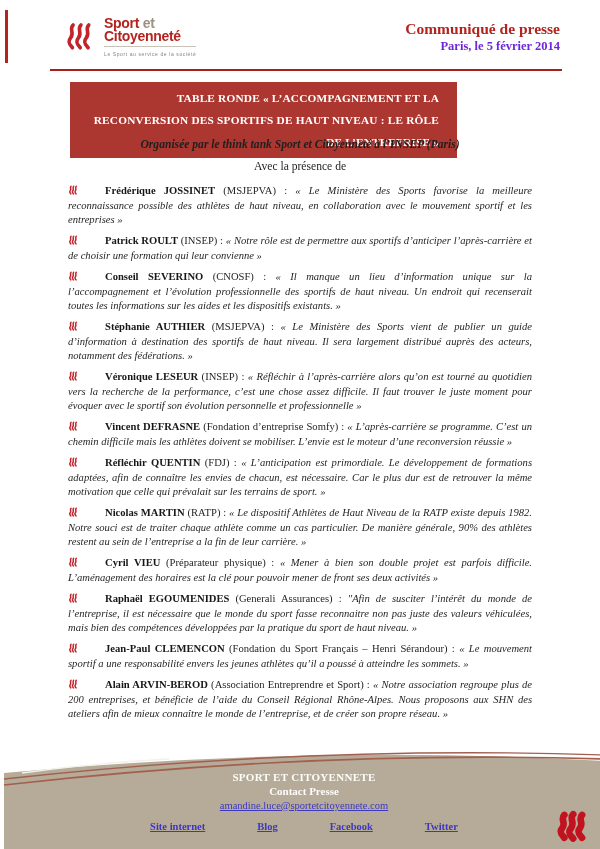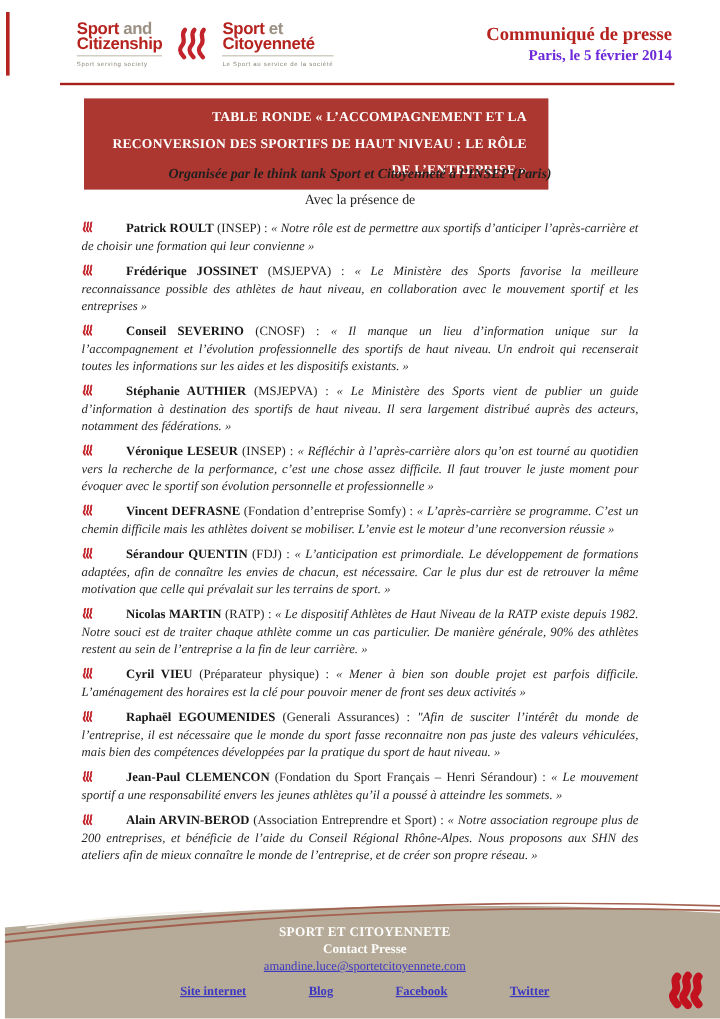"Sport and" div.wordmark { html: <div> <div><span>Sport</span> <span>and</span></div> <div>Citizenship</div> <div>Sport serving society</div> </div> -> none }
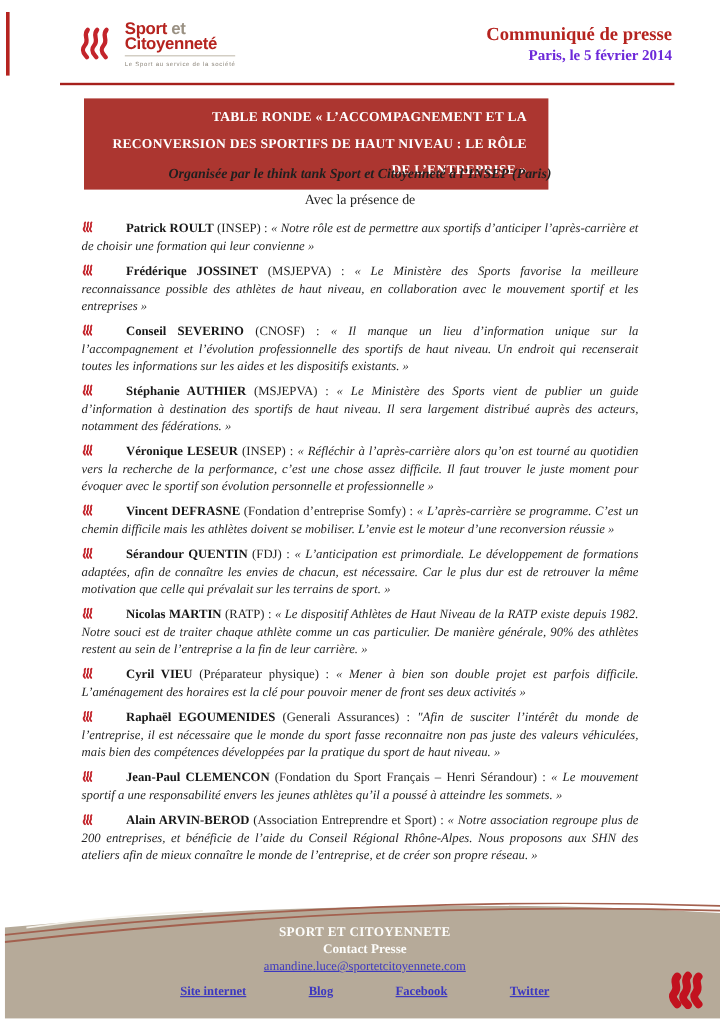"Patrick ROULT (INSEP) : «" p.entry { order: before "Frédérique JOSSINET (MSJEPVA) : «" -> after "Frédérique JOSSINET (MSJEPVA) : «" }
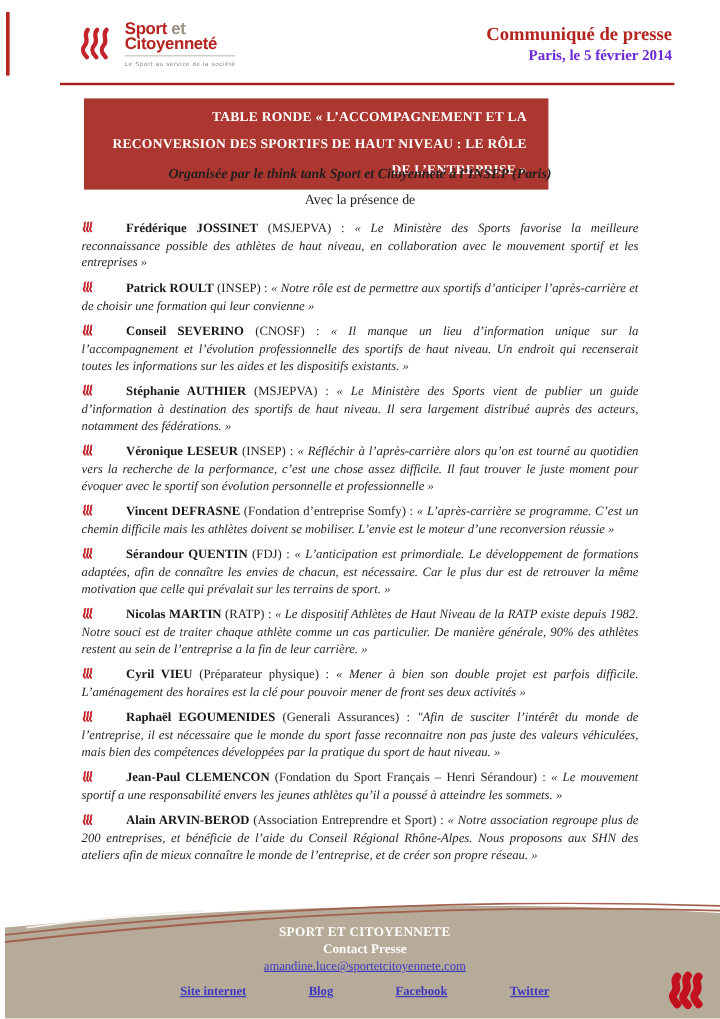"Sérandour QUENTIN" b.sp-name { text: Sérandour -> Réfléchir }
